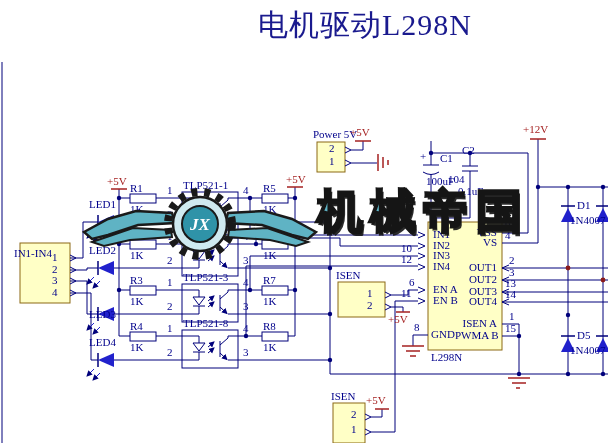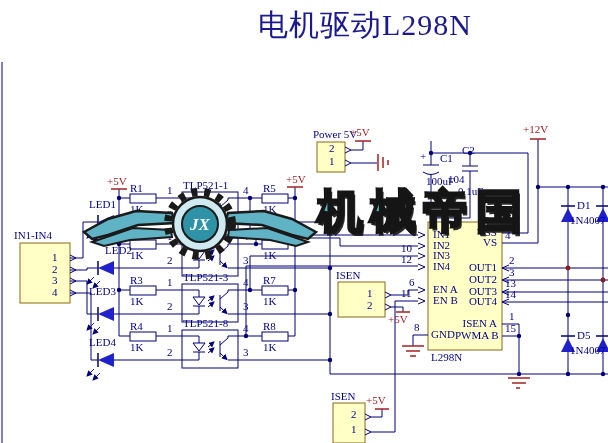"IN1-IN4" div.lbl { top: 230px -> 248px }
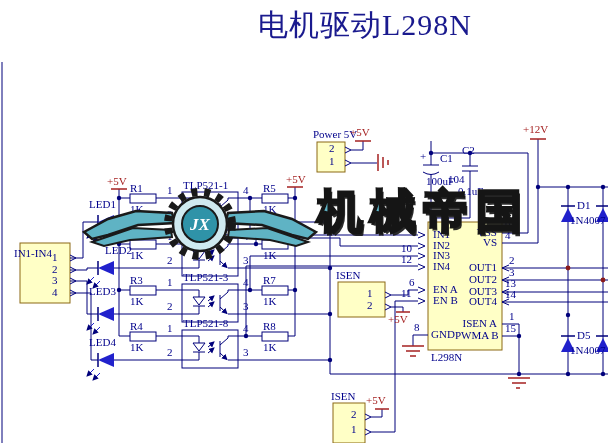"LED2" div.lbl { left: 105px -> 89px }
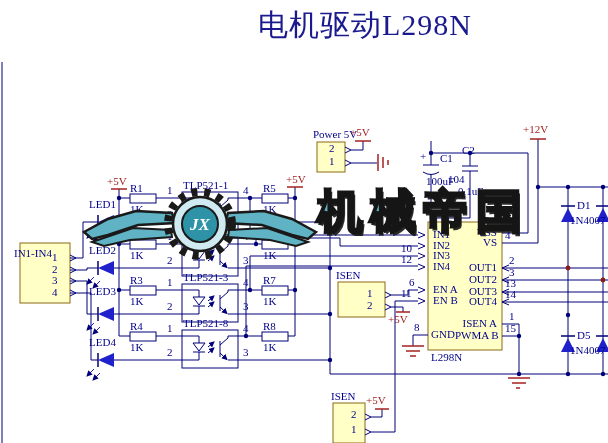"LED3" div.lbl { top: 286px -> 309px }
